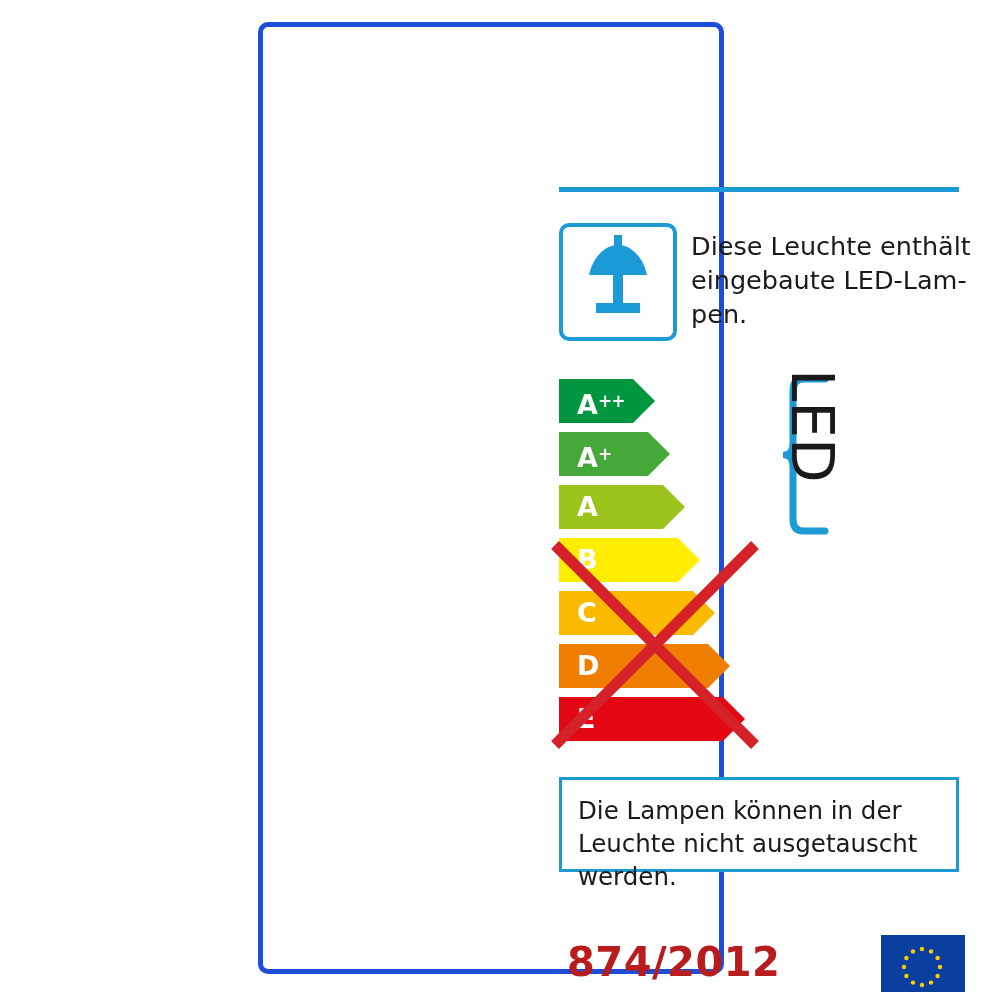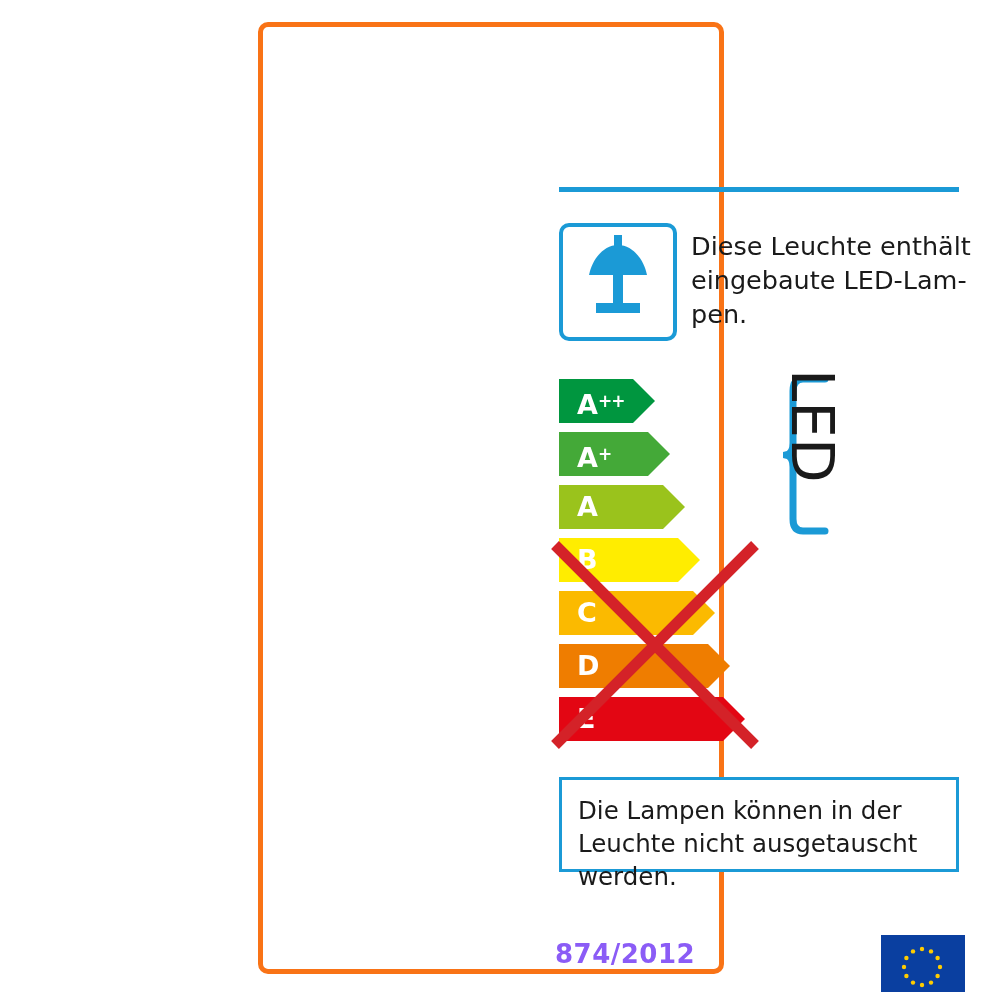"Diese Leuchte enthält eingebaute" #label-card { border: 5px solid #f97316 -> 5px solid #1d4ed8 }
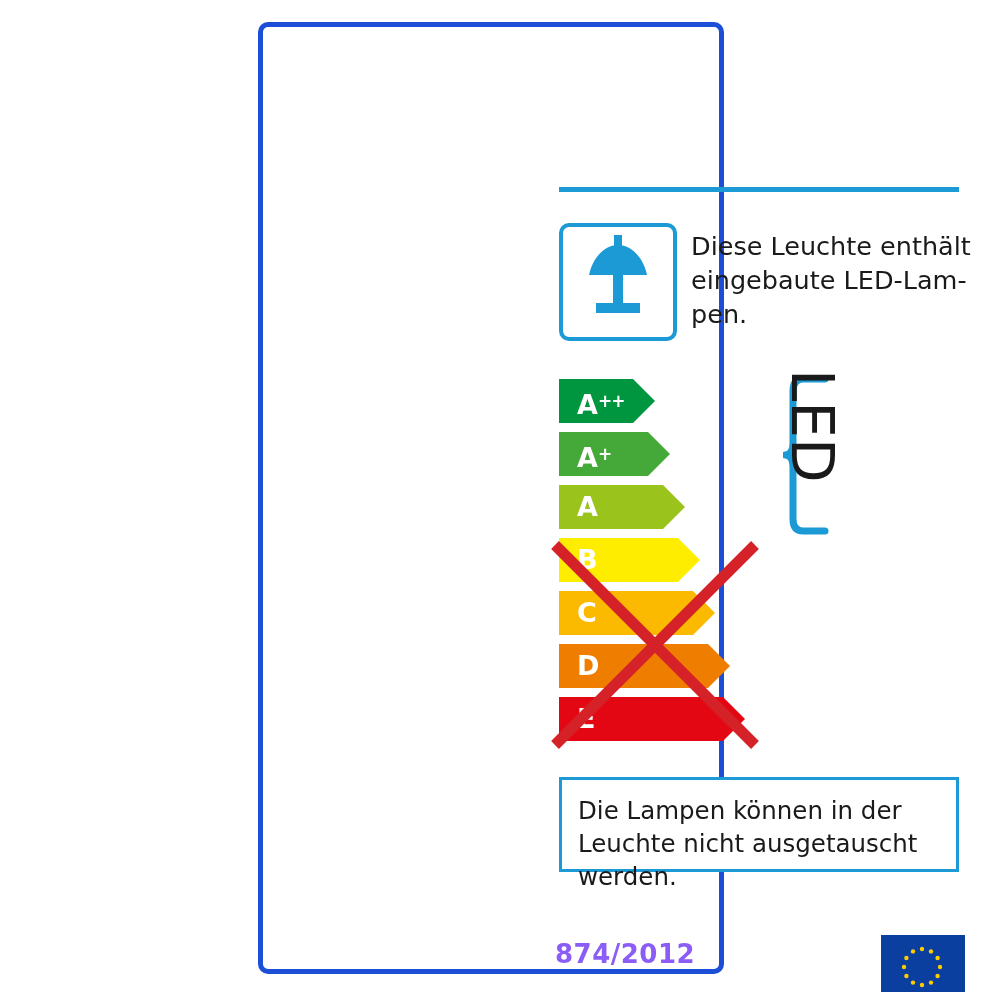"874/2012" #regulation { color: #8b5cf6 -> #b91c1c; font-size: 26px -> 40px; left: 292px -> 304px }
